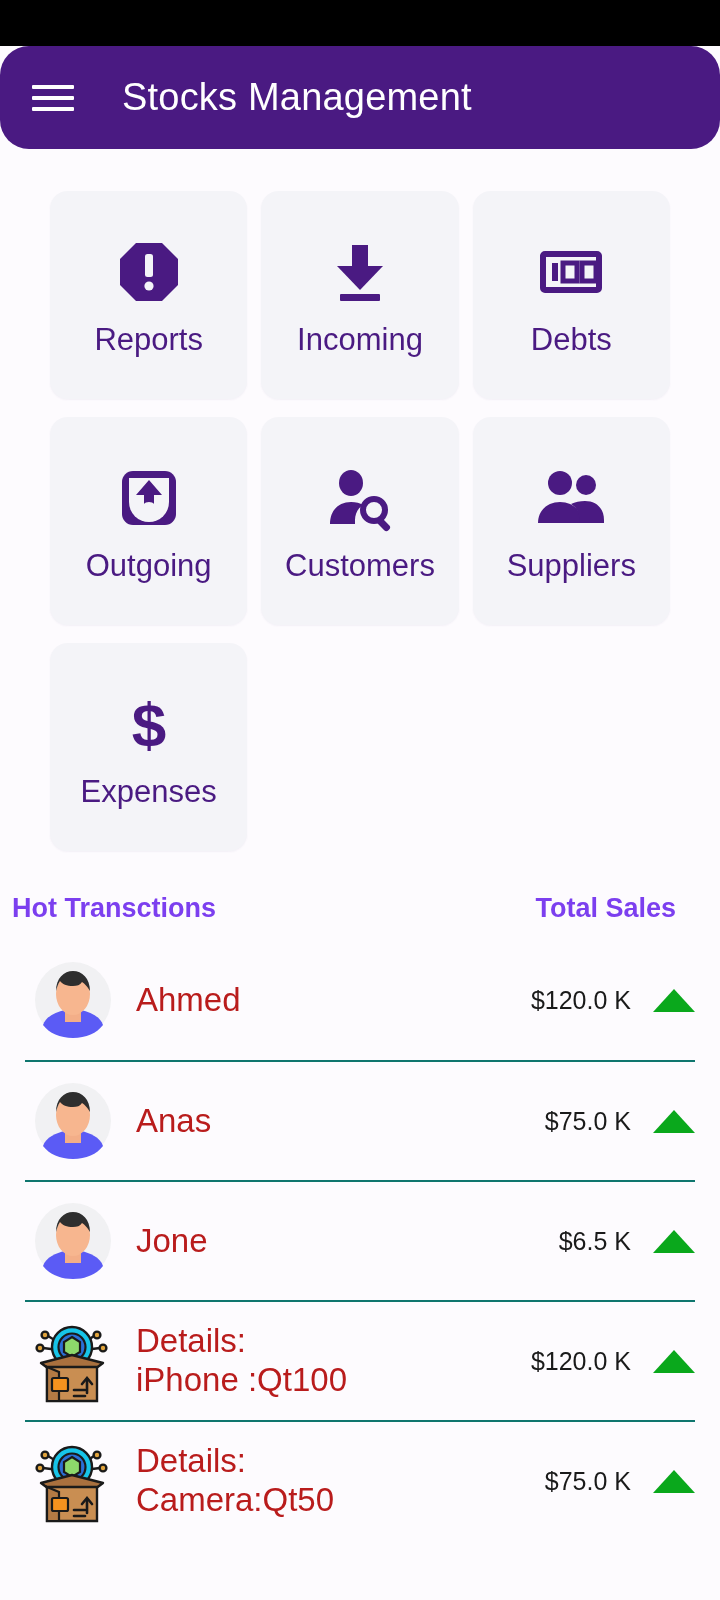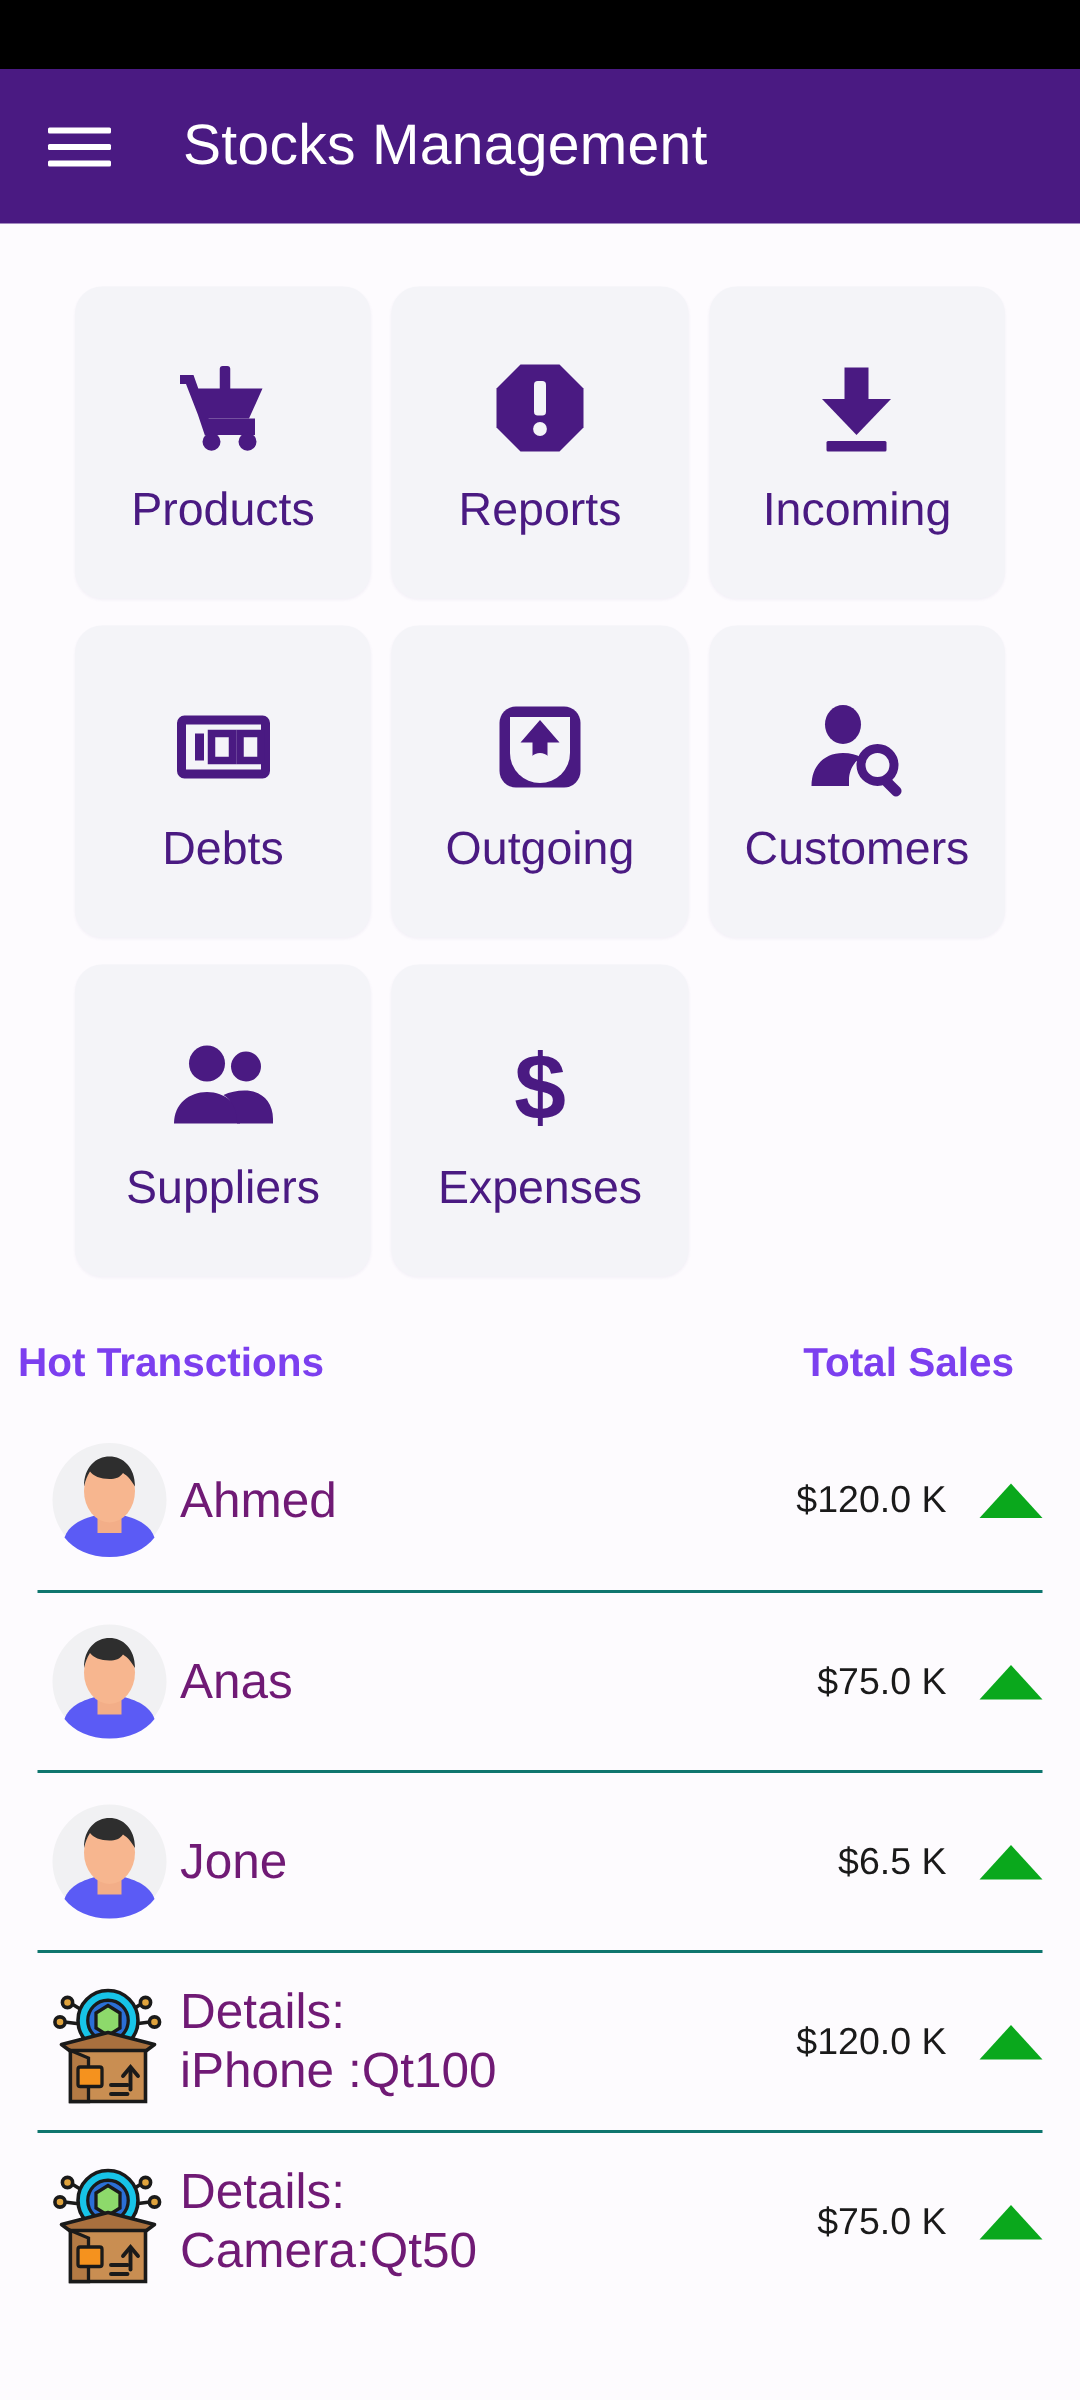"Stocks Management" .appbar { border-radius: none -> 29px }
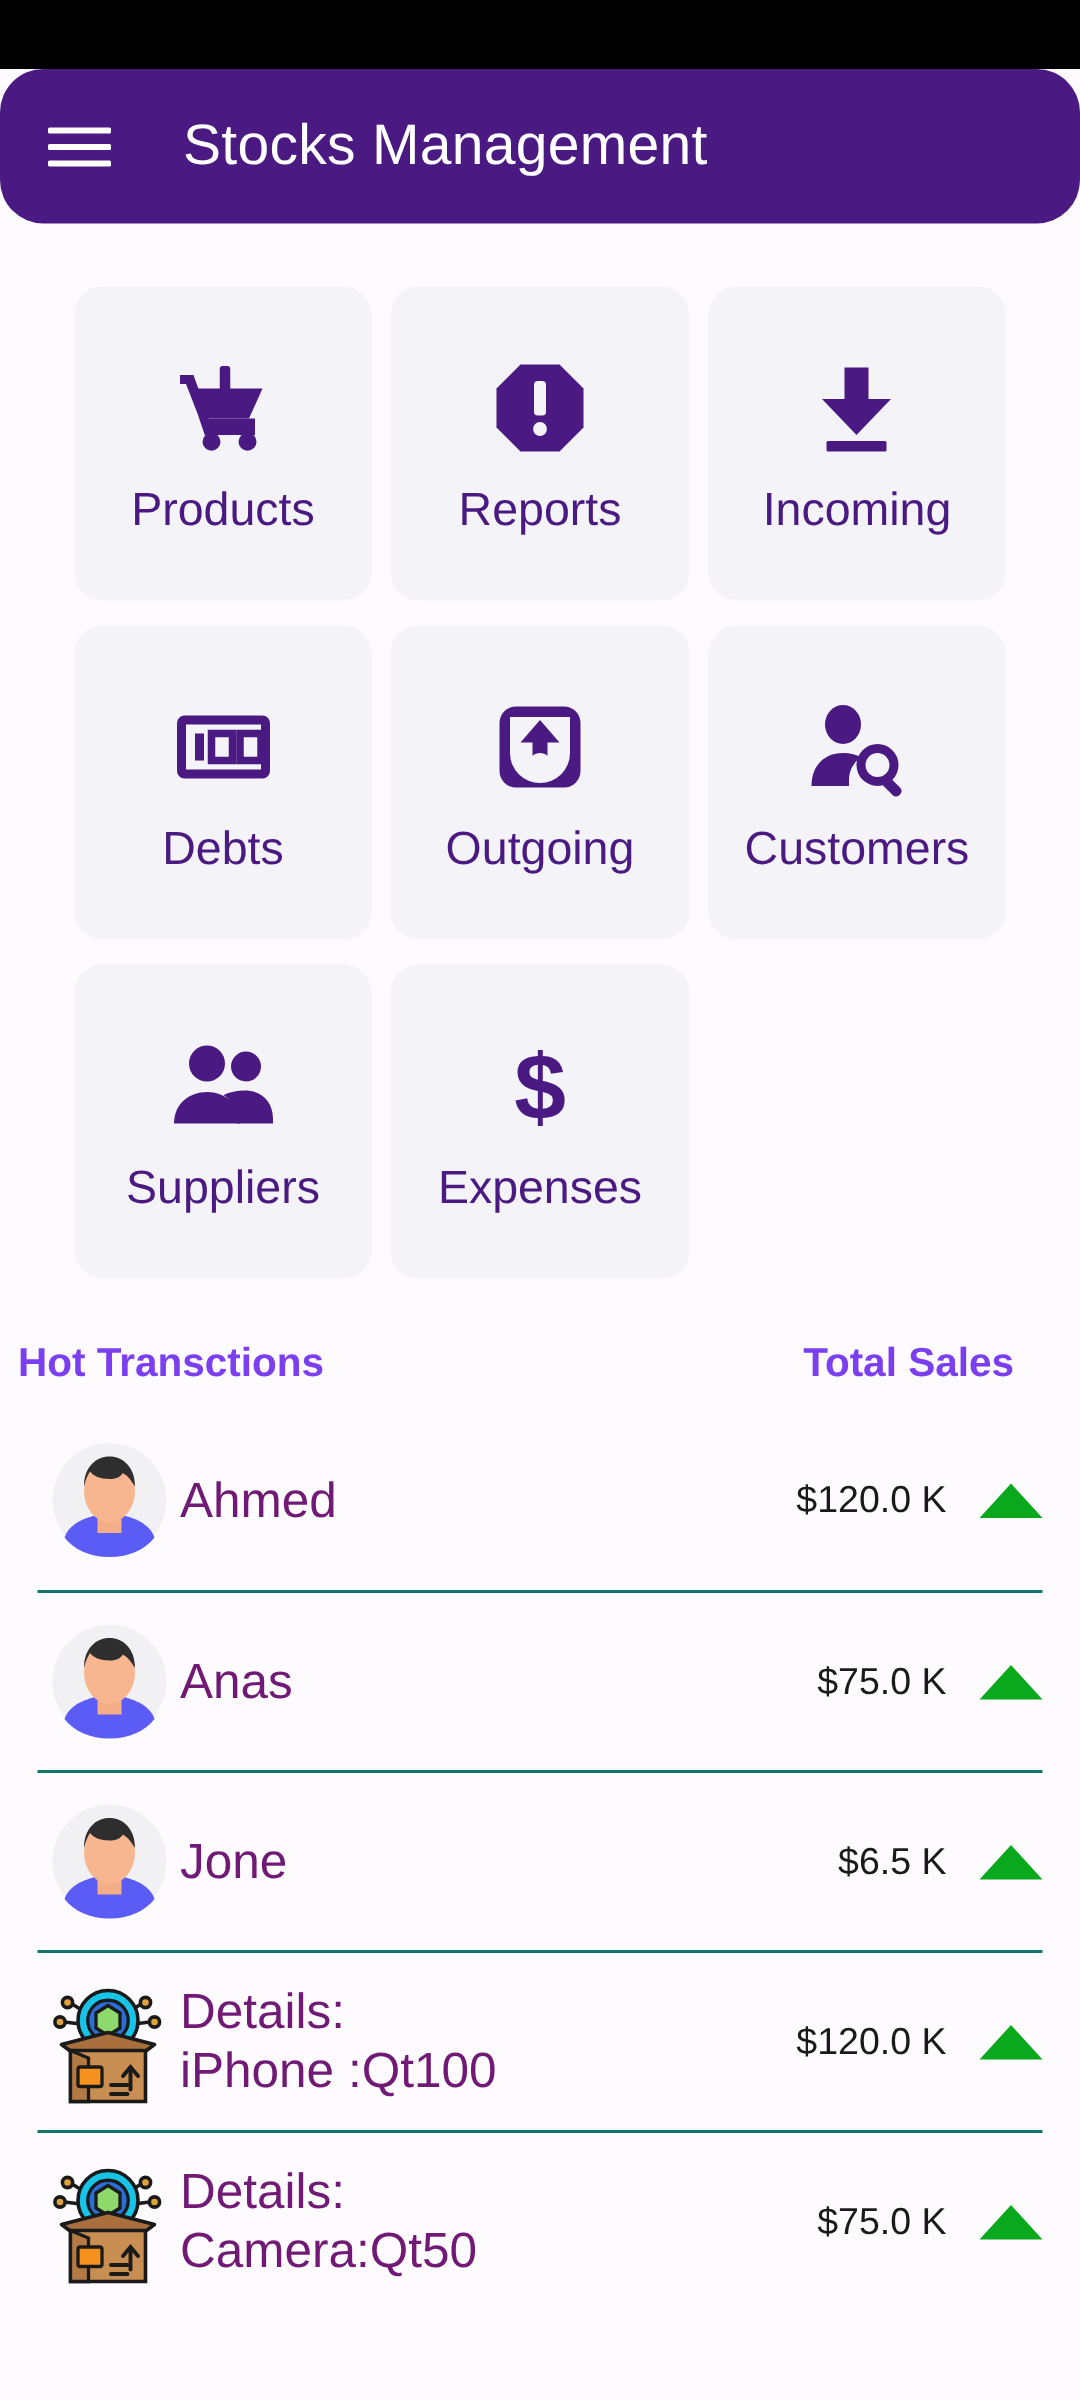"Products" div.tile { html: <div> <div> <svg> <rect></rect> <circle></circle> <path></path> <path></path> <circle></circle> <circle></circle> </svg> </div> <div>Products</div> </div> -> none }
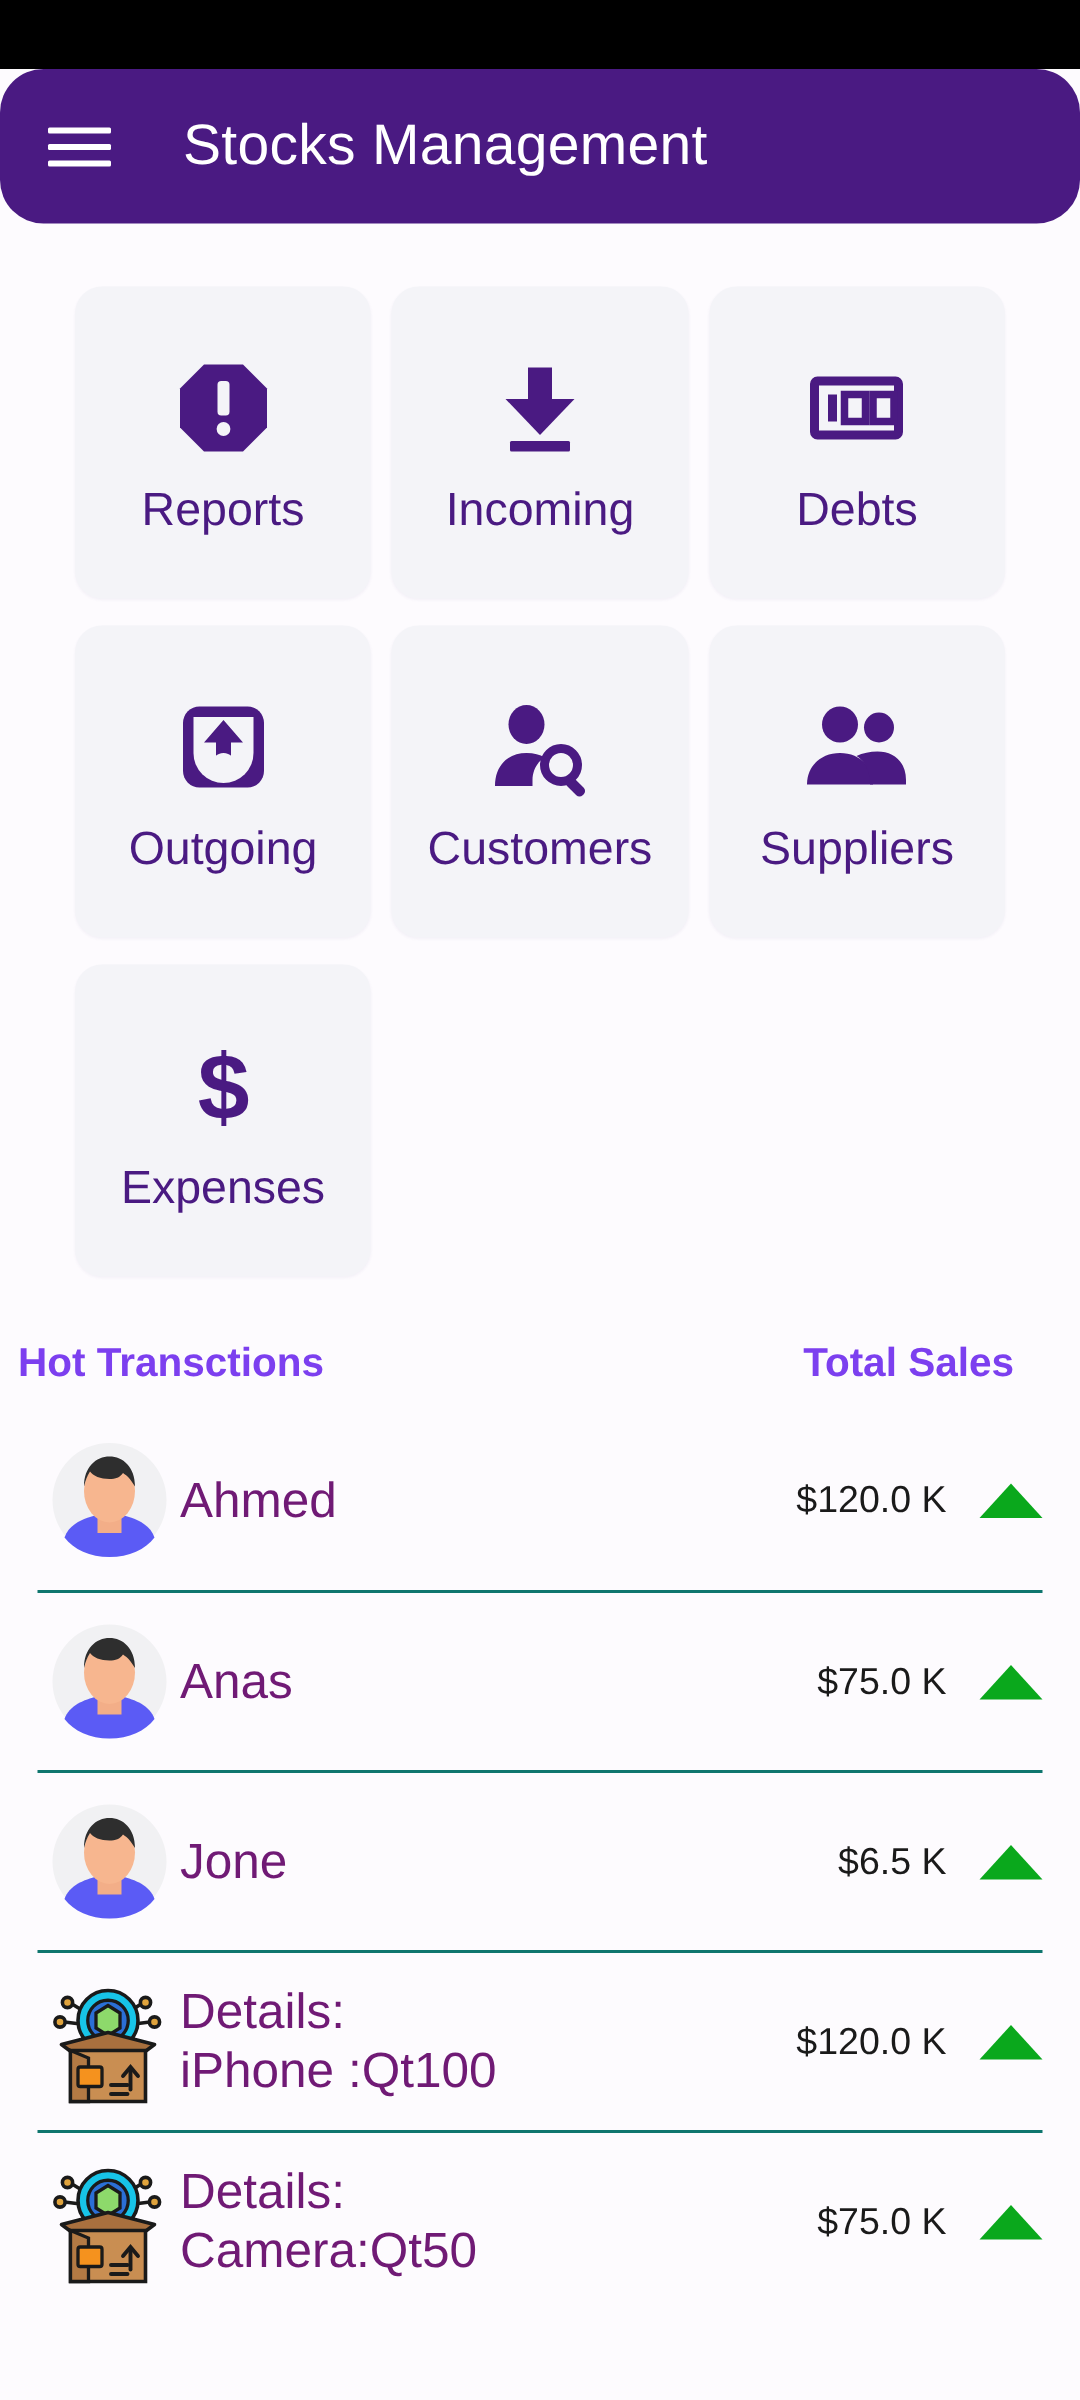"Ahmed" .row .row-label { color: #701a75 -> #b91c1c; margin-left: none -> 16px }
